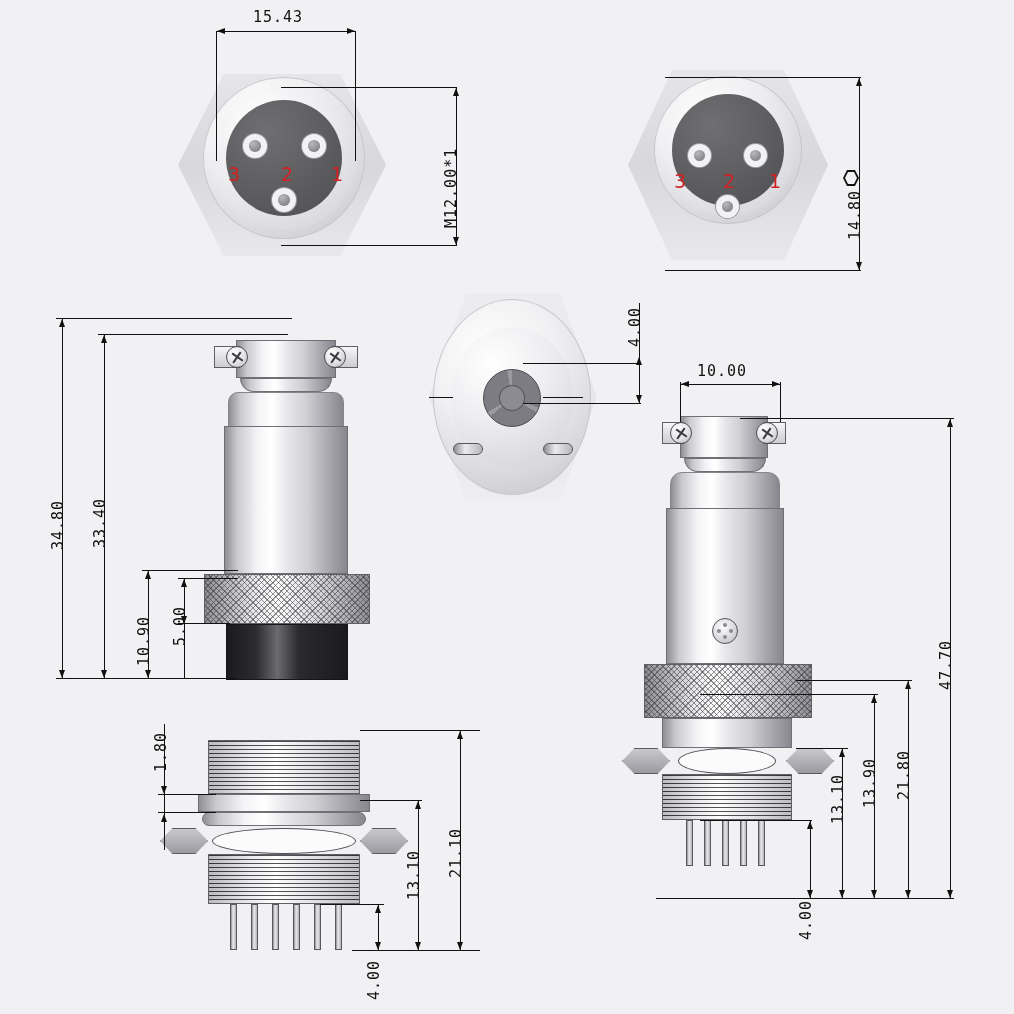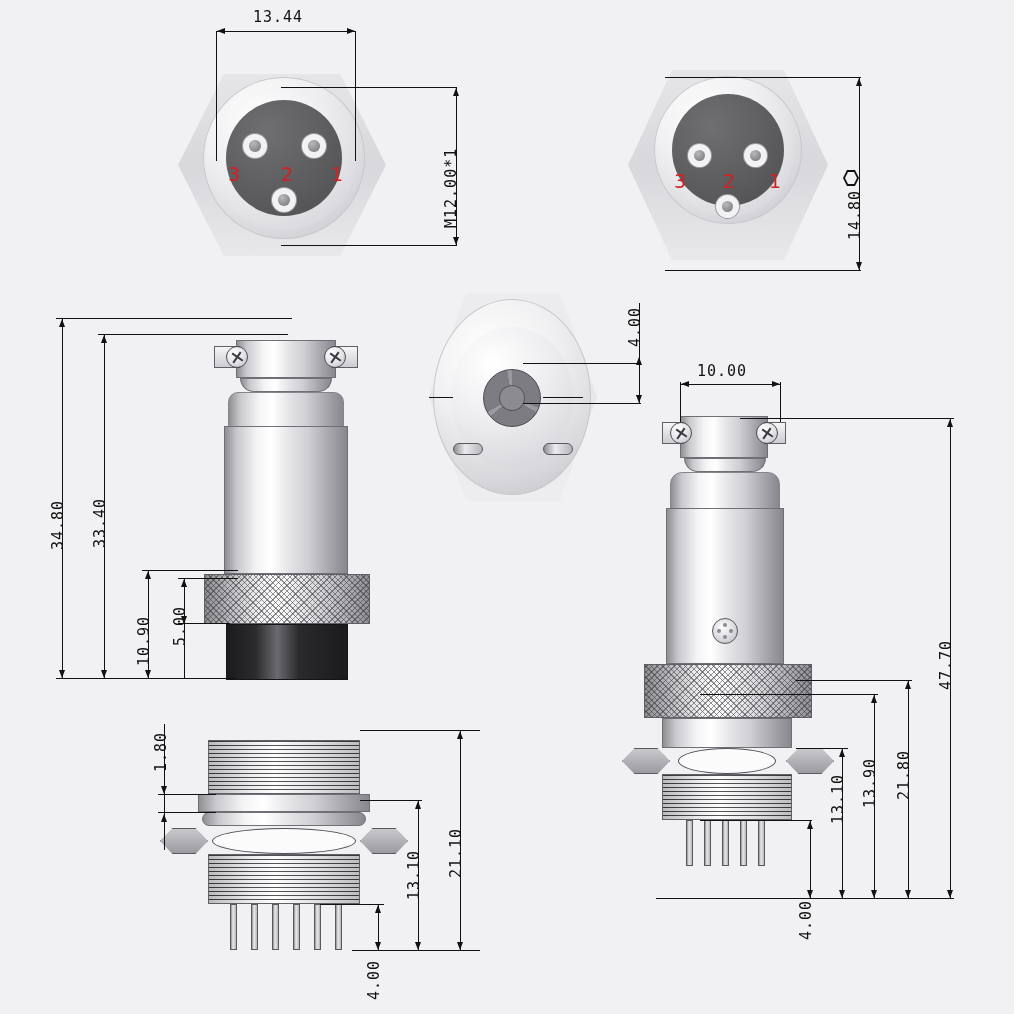"13.44" div.dimtxt { text: 13.44 -> 15.43 }
